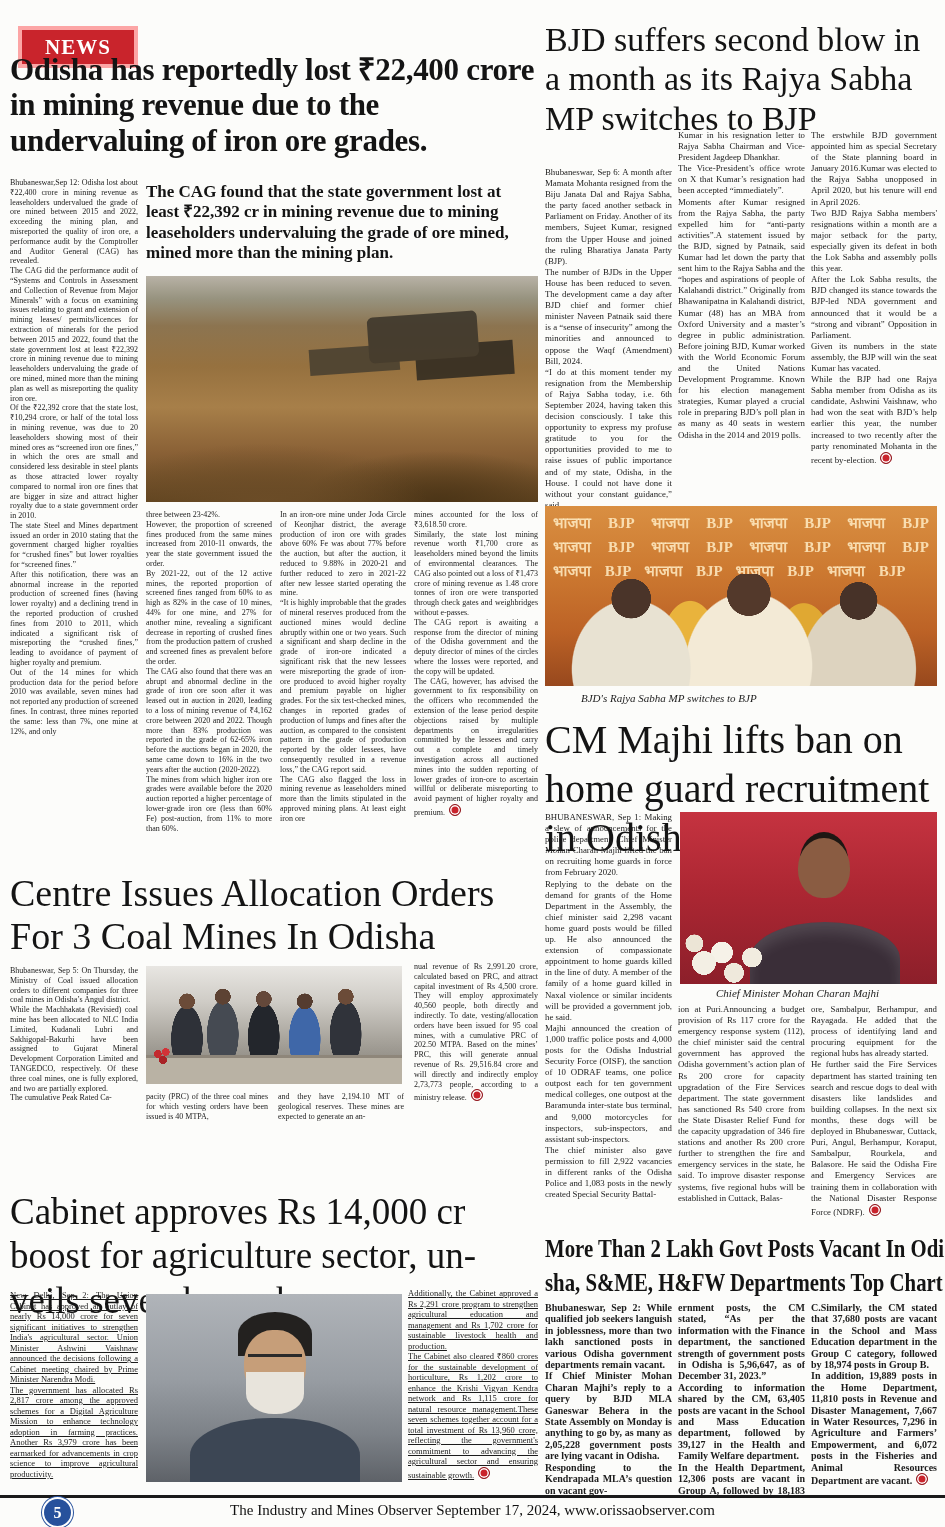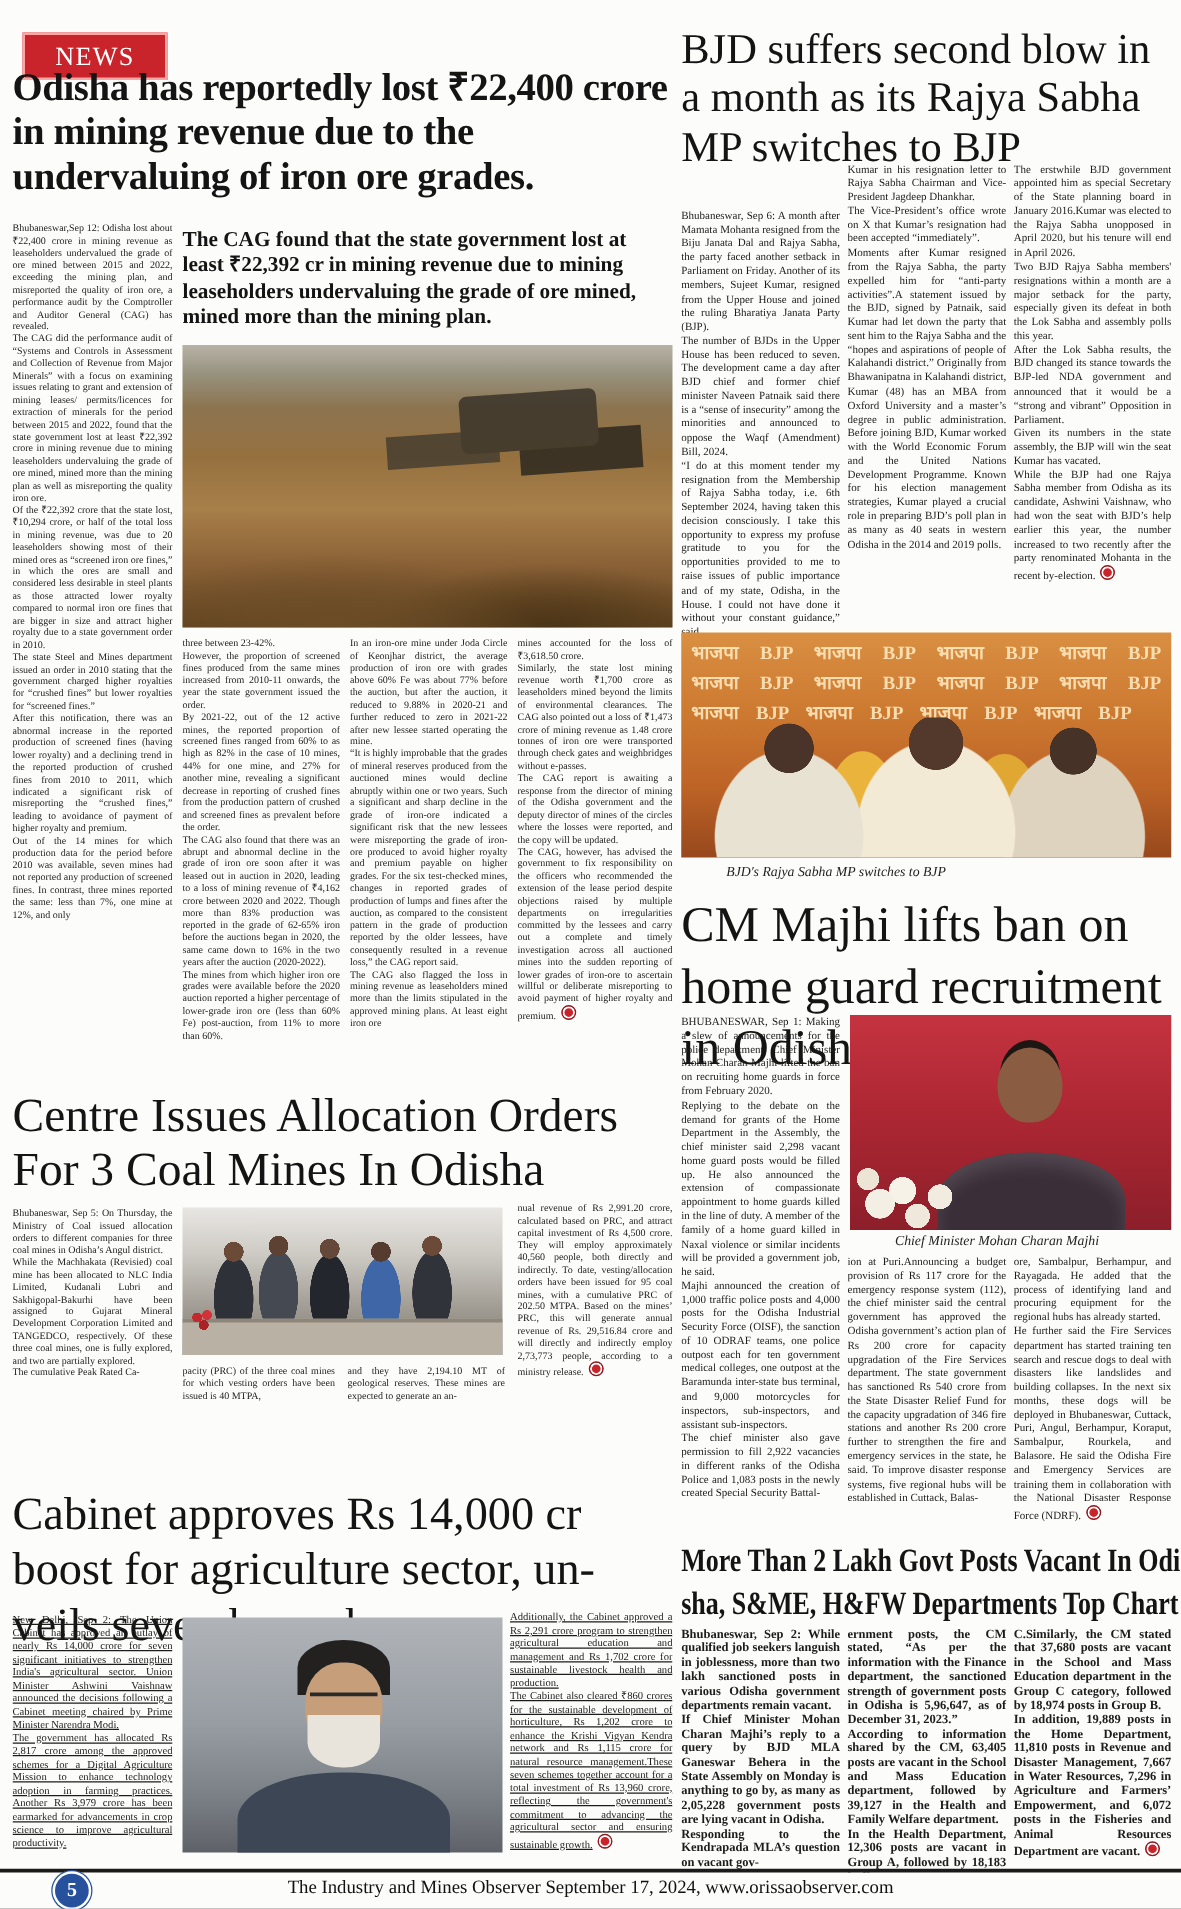"NEWS" #news-badge { border: 2px solid #fca5a5 -> 4px solid #fca5a5; font-weight: normal -> bold }
